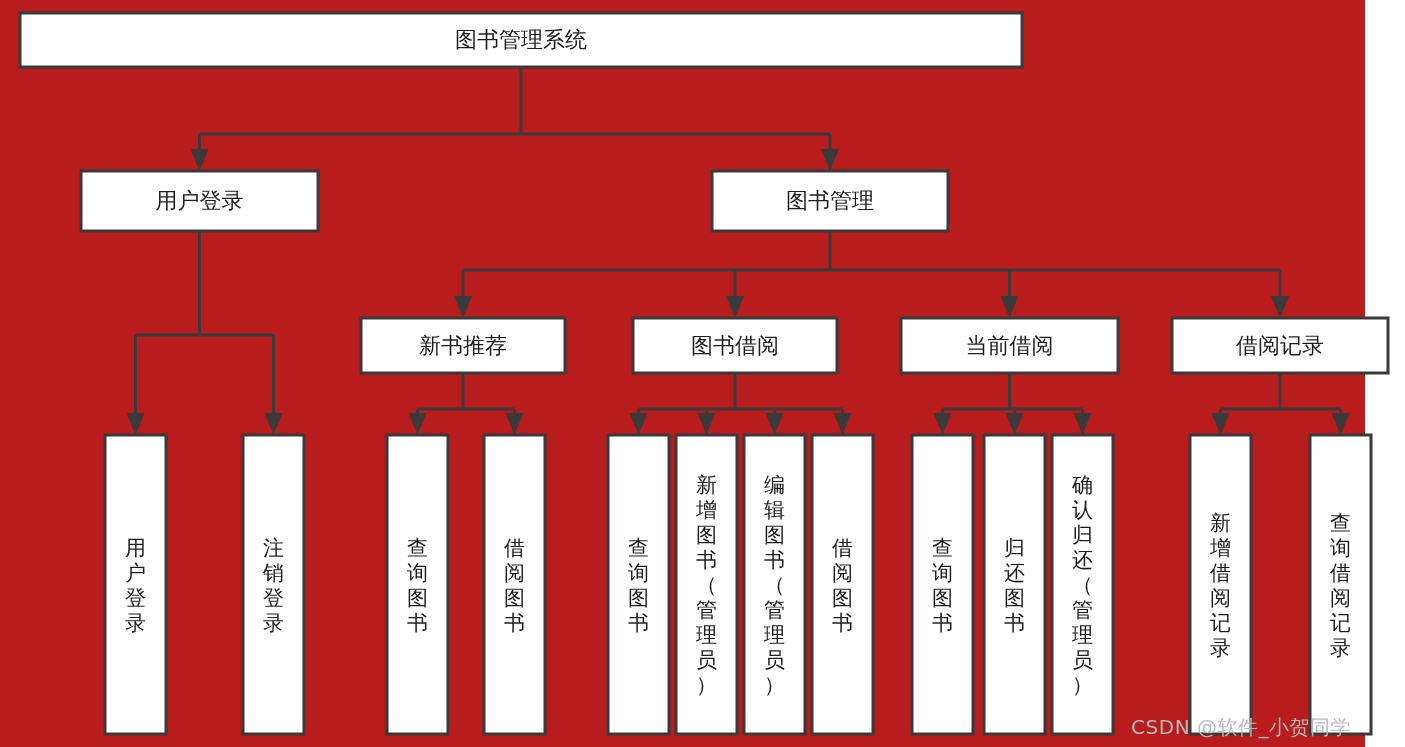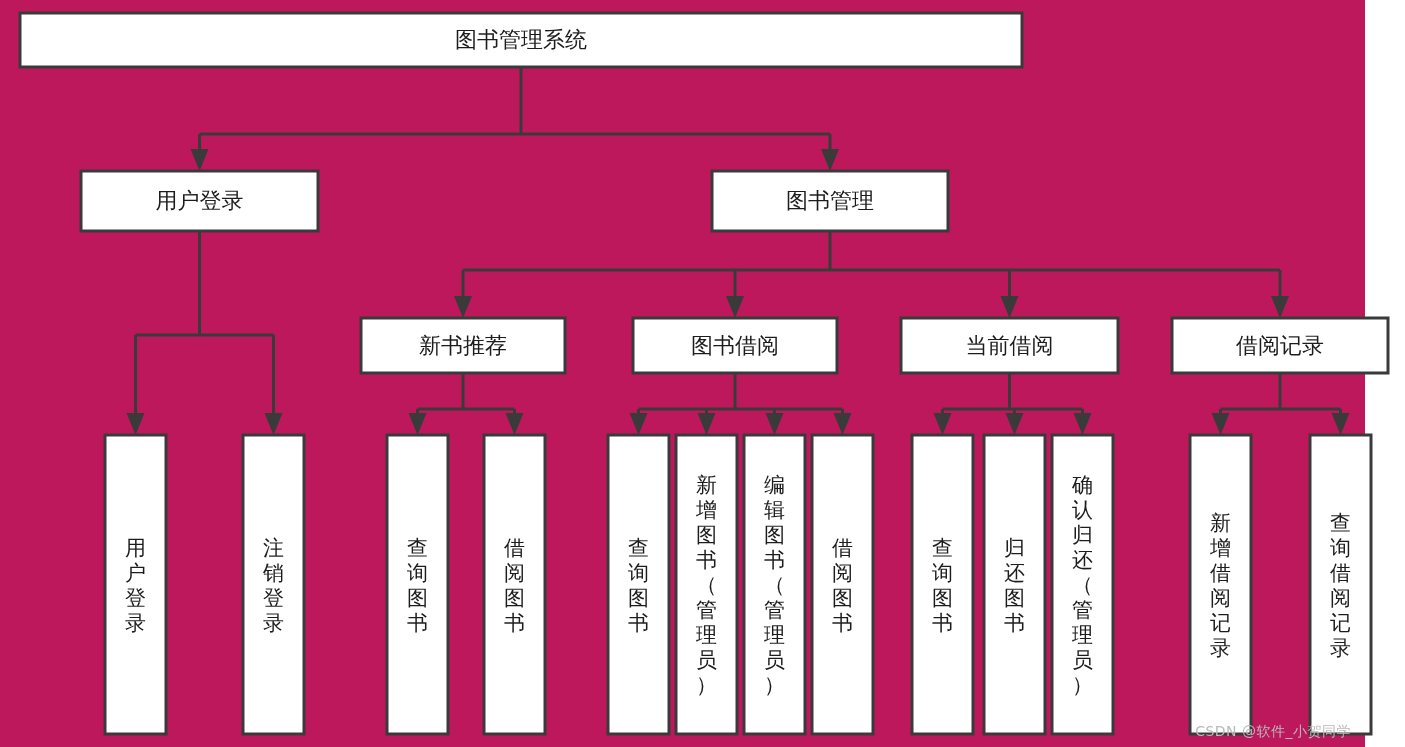"图书管理系统" #diagram-root { background: #be185d -> #b91c1c }
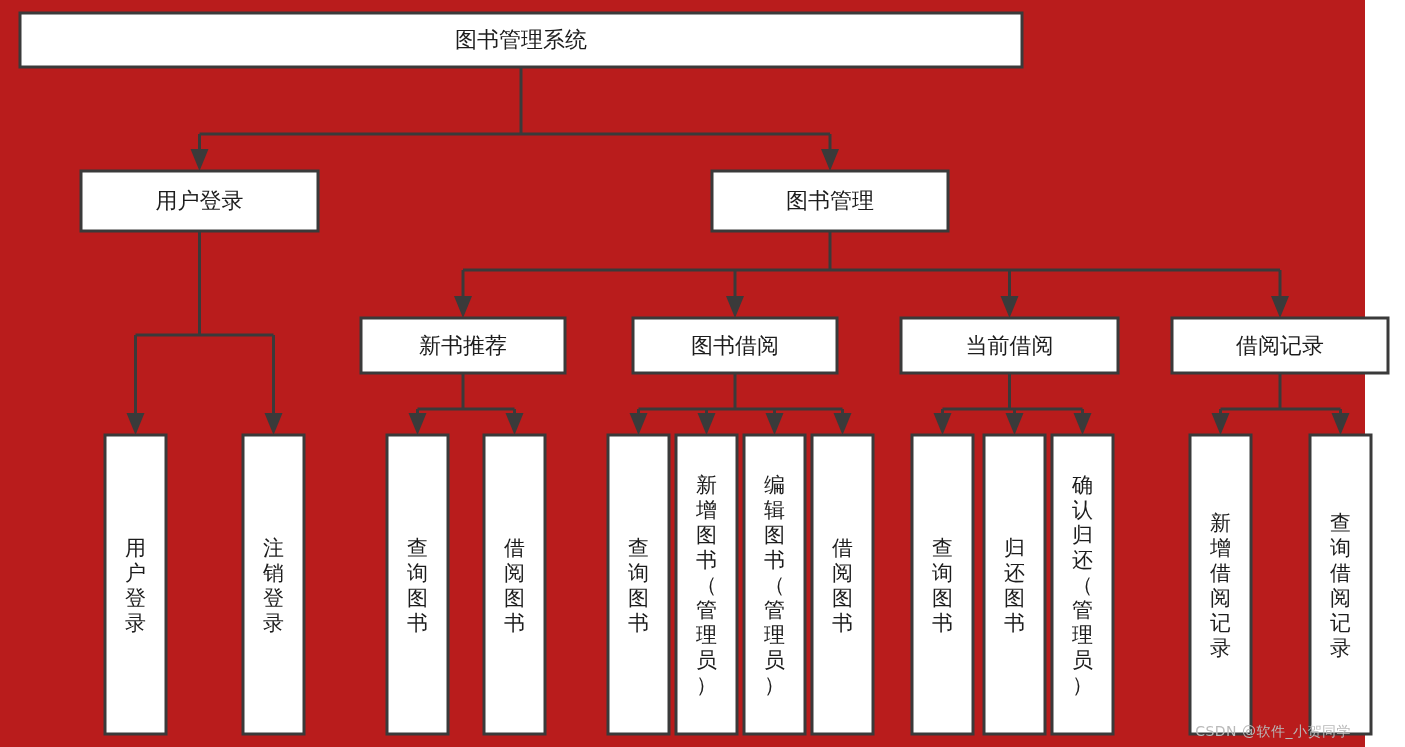"CSDN @软件_小贺同学" .watermark { font-size: 14px -> 20px }
